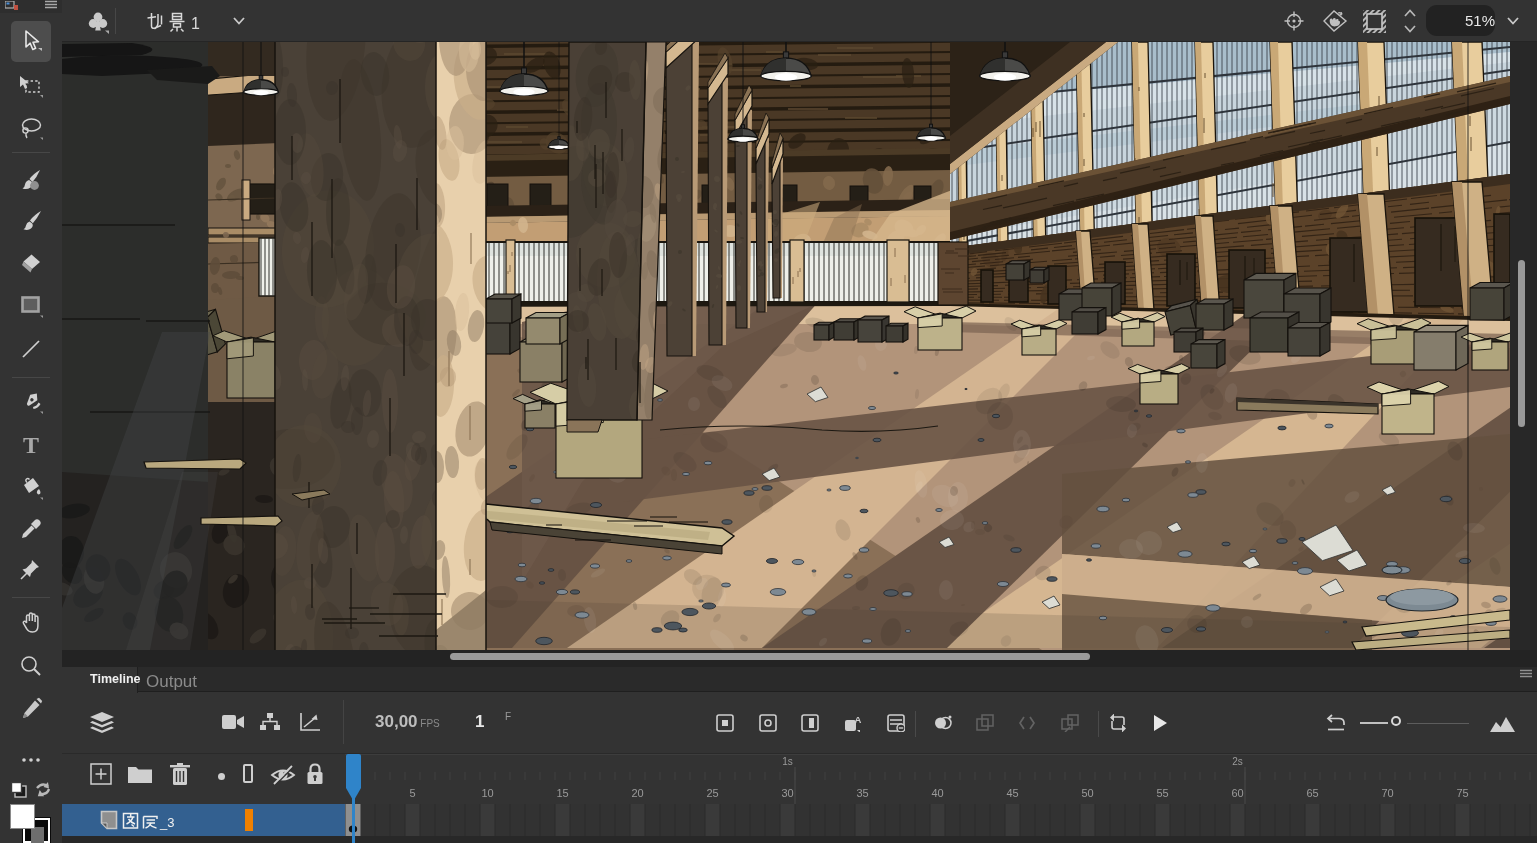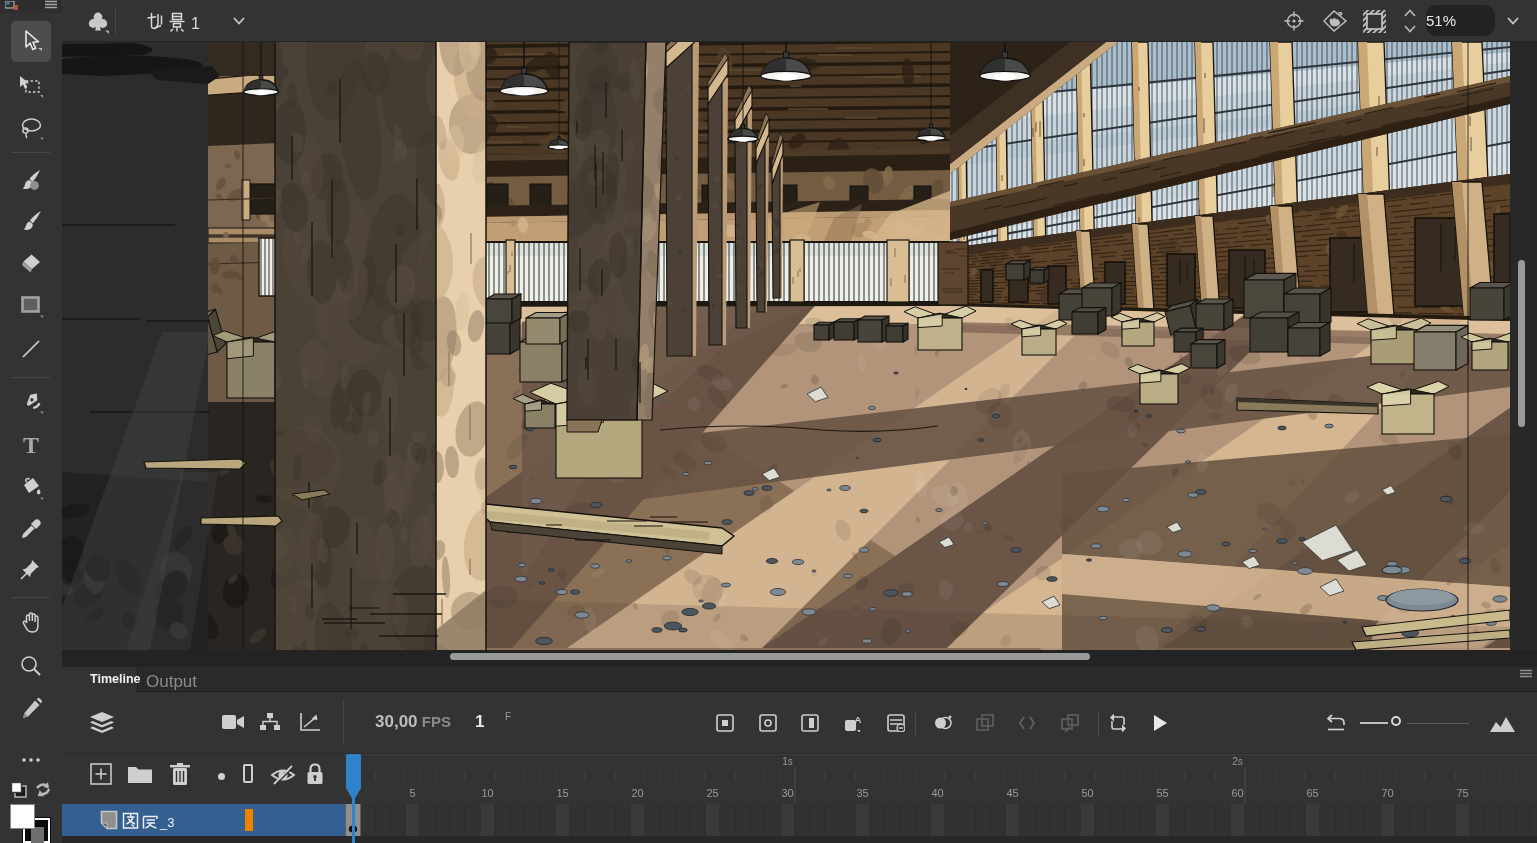"51%" div.abs { text-align: left -> right }
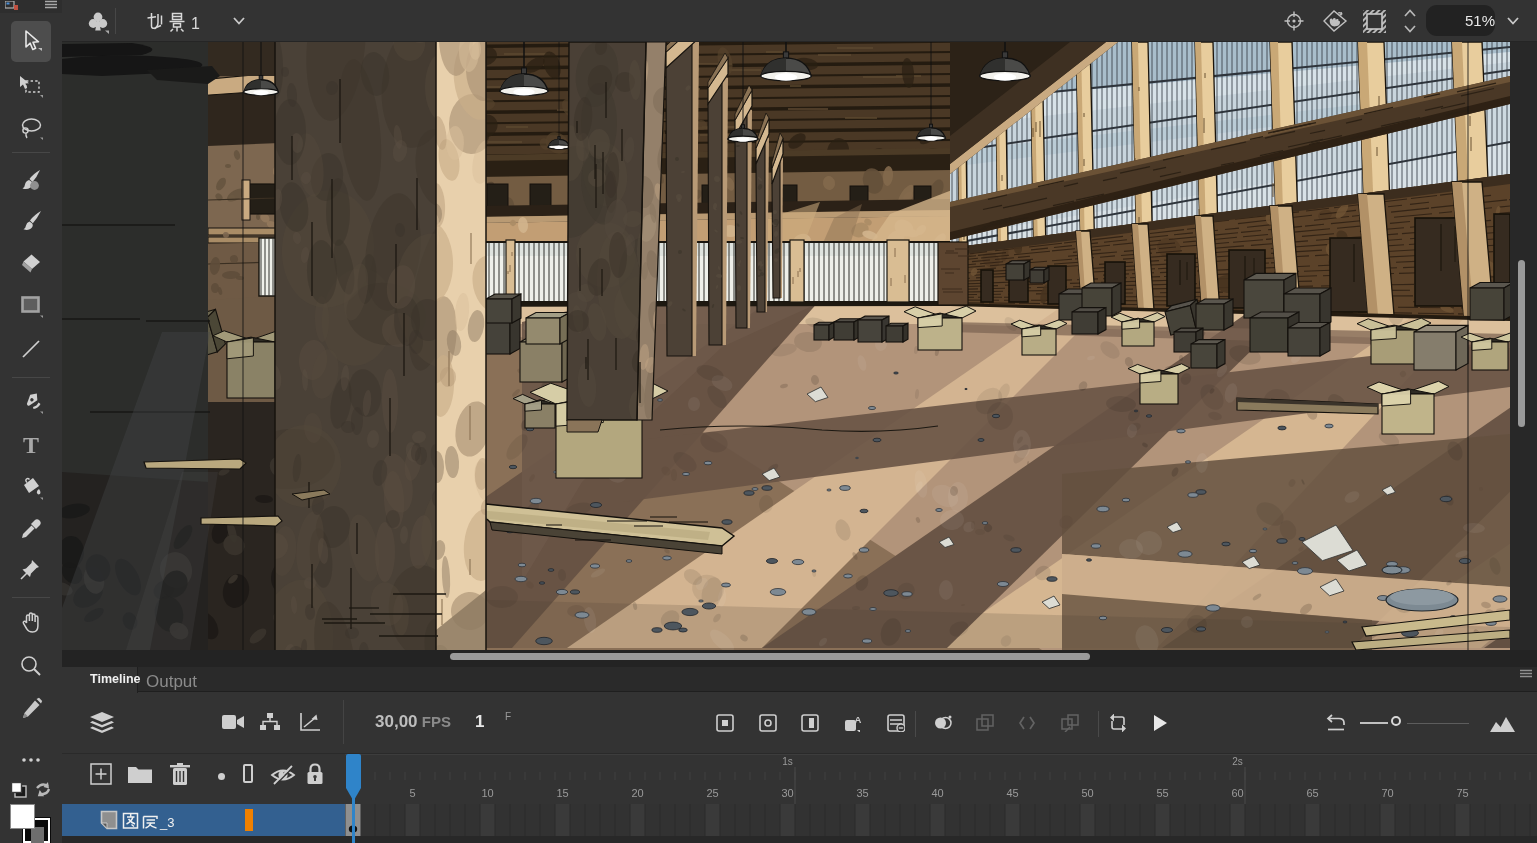"FPS" span { font-size: 15px -> 10px; font-weight: bold -> normal }
